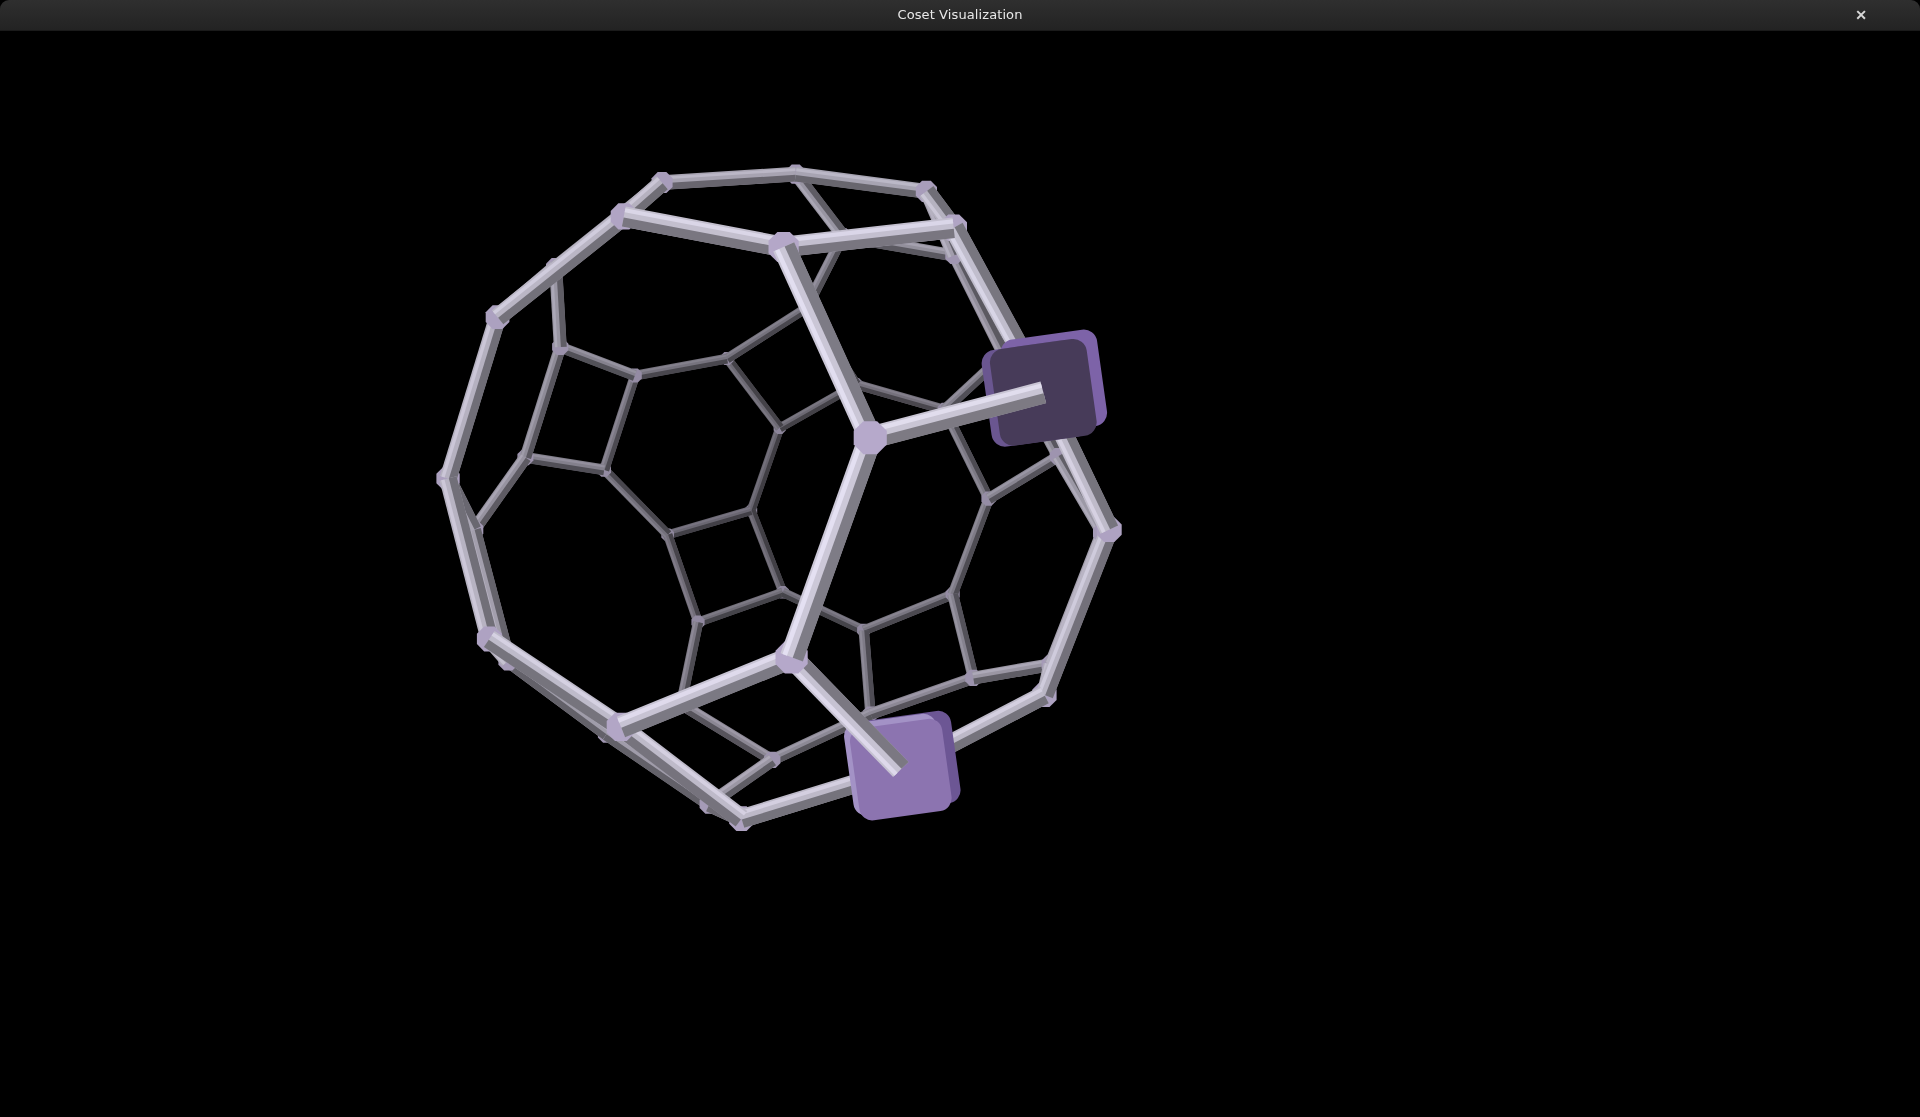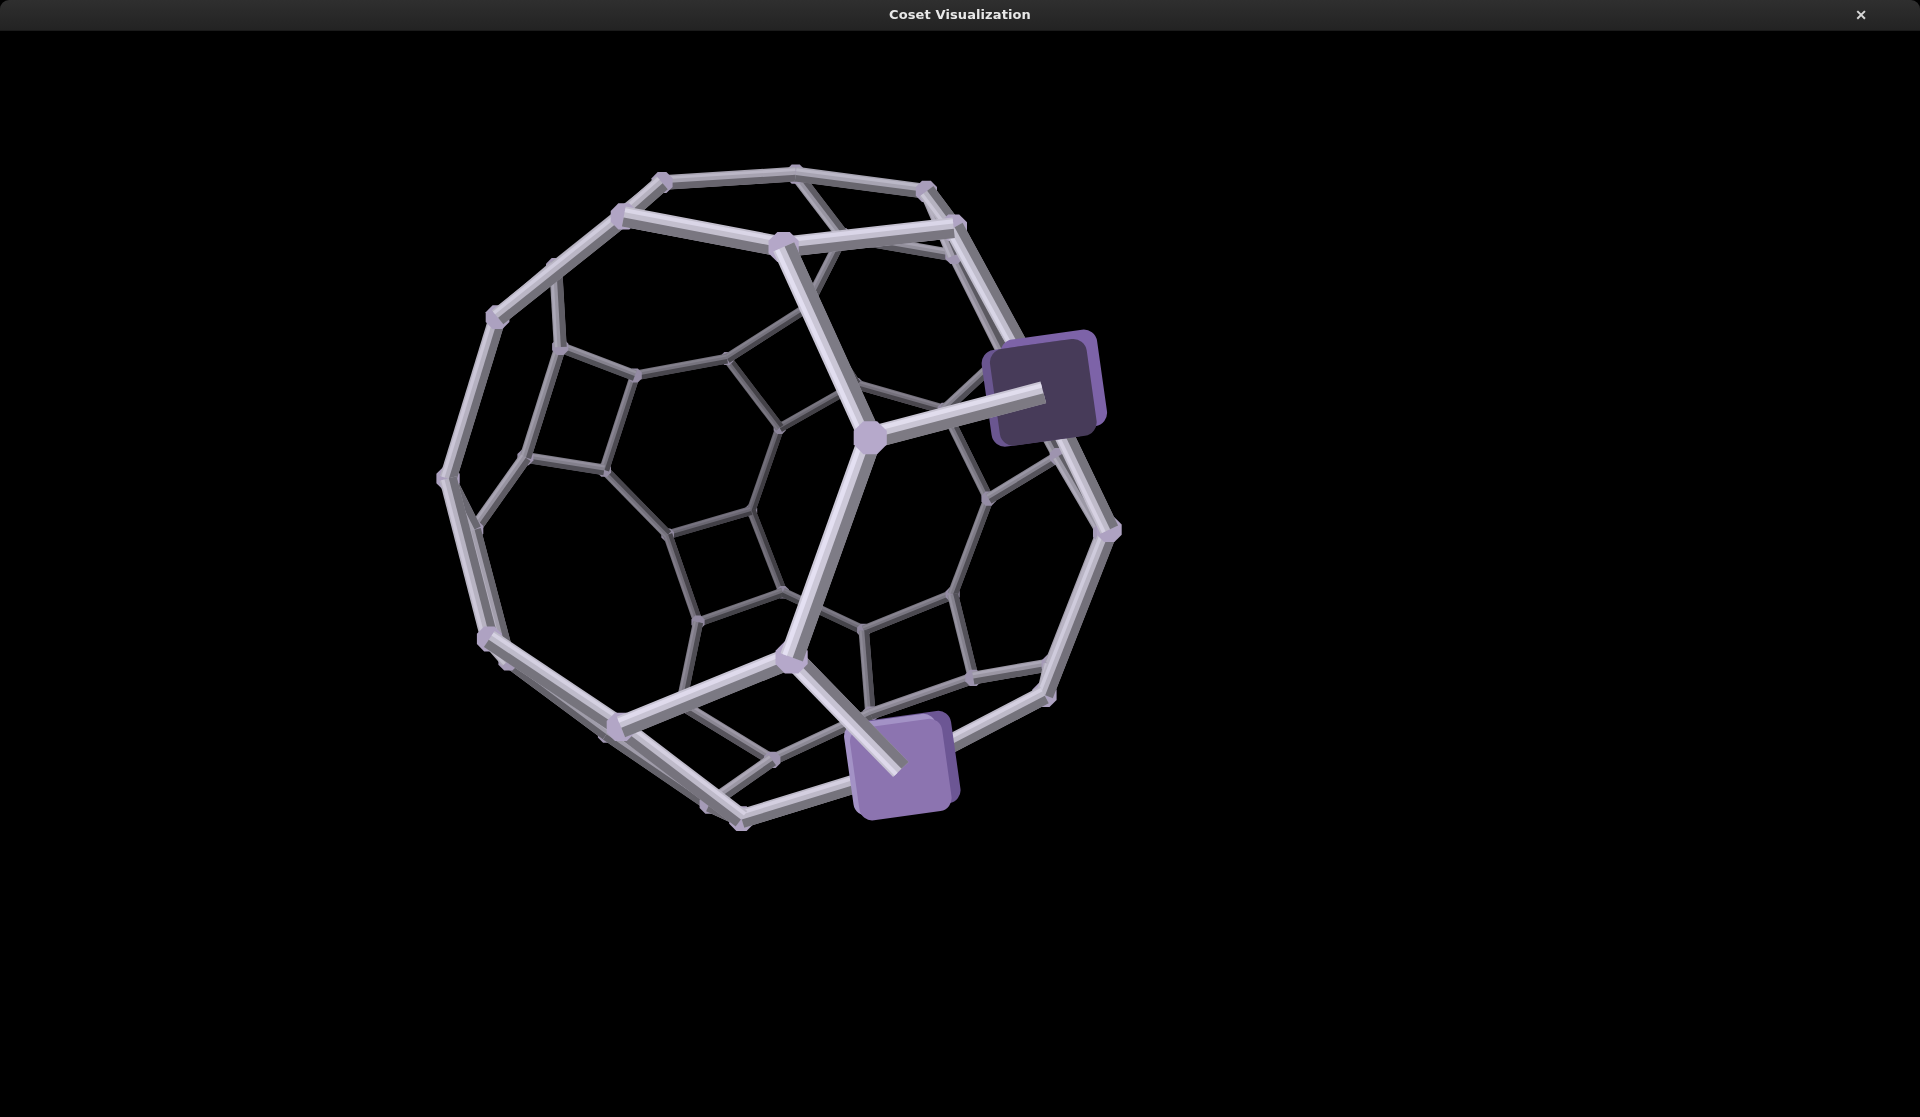"Coset Visualization" .titlebar .title { font-weight: bold -> normal }
